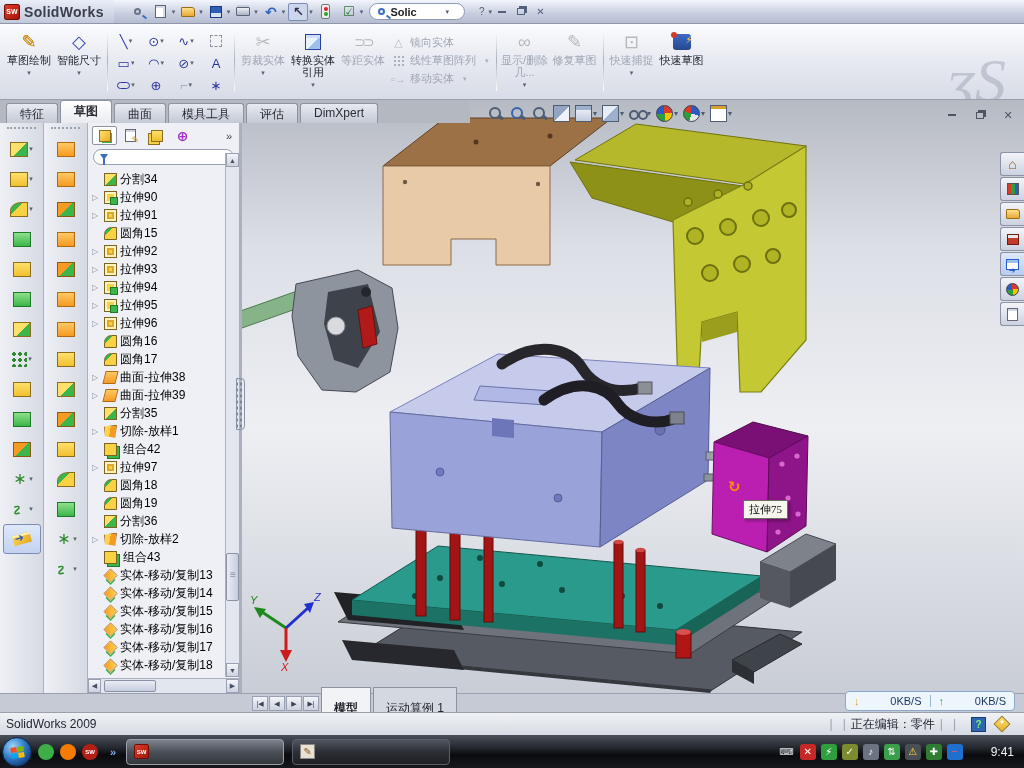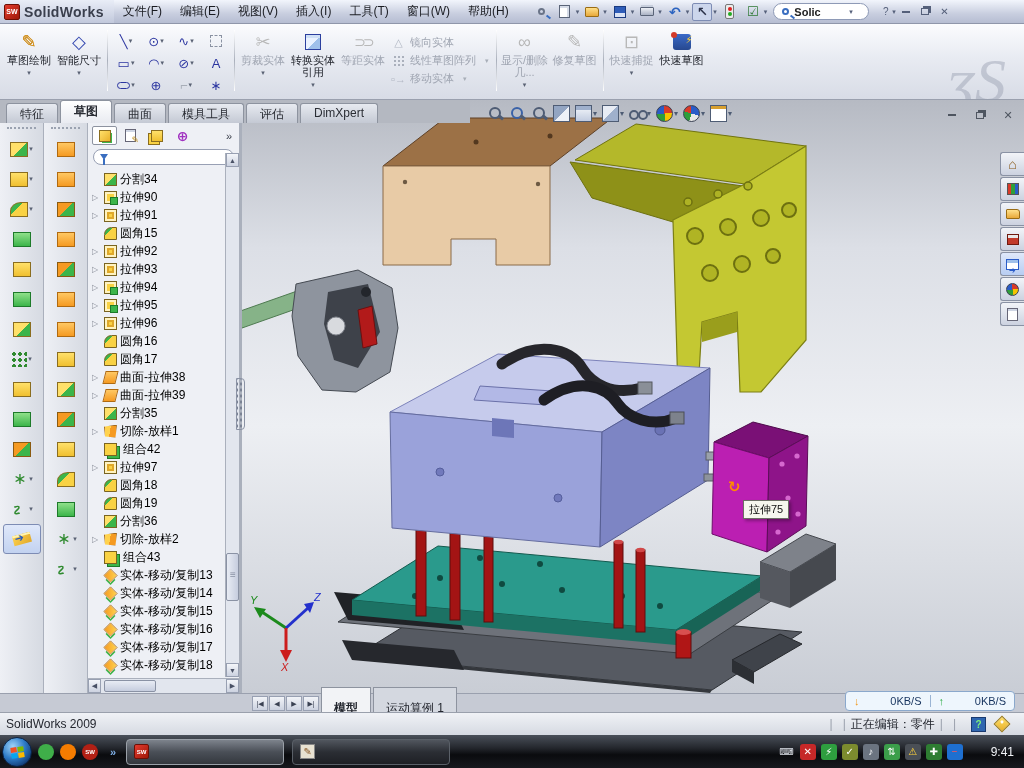"文件(F)" div { html: <div> <span><i>文件(F)</i></span> <span><i>编辑(E)</i></span> <span><i>视图(V)</i></span> <span><i>插入(I)</i></span> <span><i>工具(T)</i></span> <span><i>窗口(W)</i></span> <span><i>帮助(H)</i></span> </div> -> none }
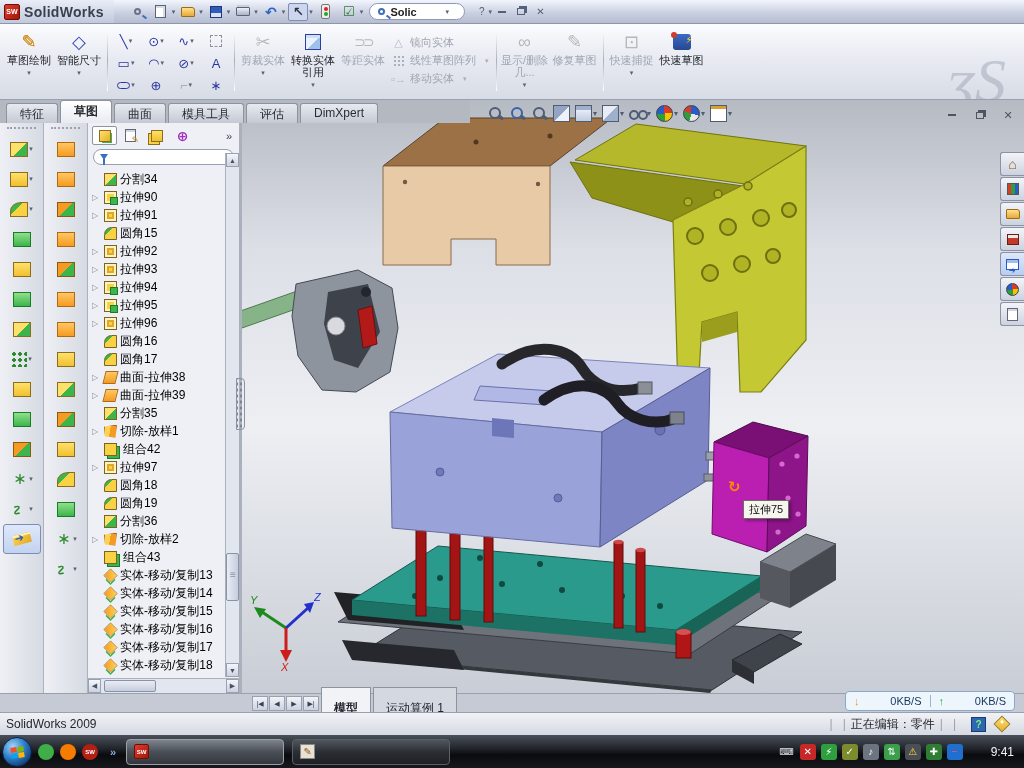"拉伸75" #tooltip { font-family: none -> Liberation Serif, serif }
